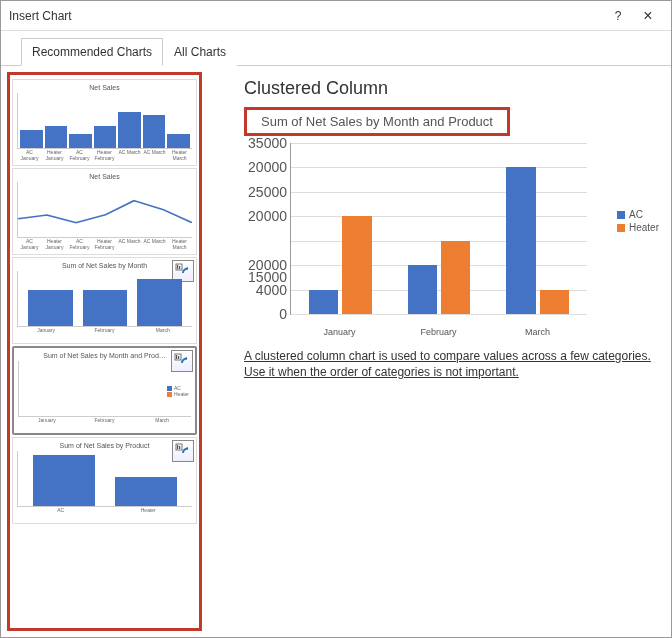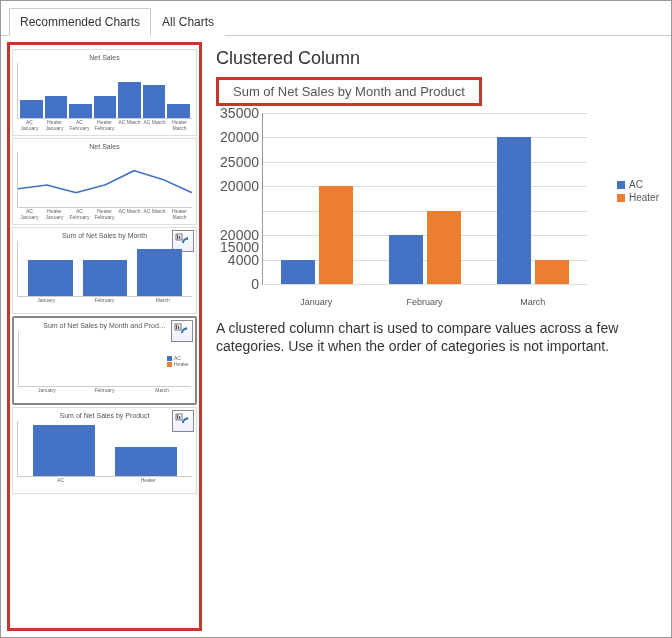"Insert Chart" div.titlebar { html: none -> <div> <div>Insert Chart</div> <div>?</div> <div>×</div> </div> }
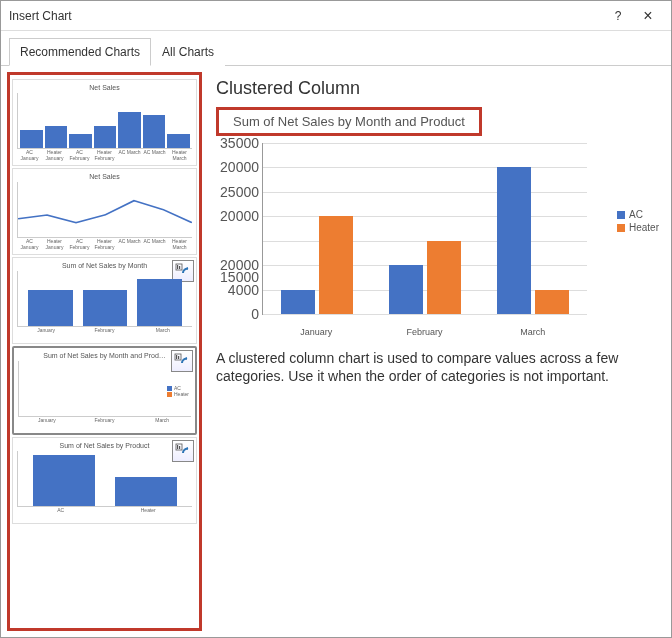"Recommended Charts" .tabs { padding-left: 8px -> 20px }
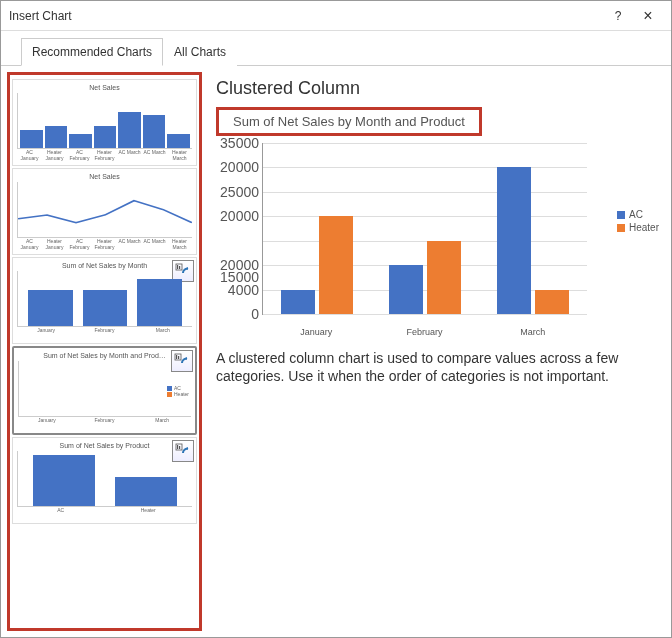"Clustered Column" .body { gap: none -> 28px }
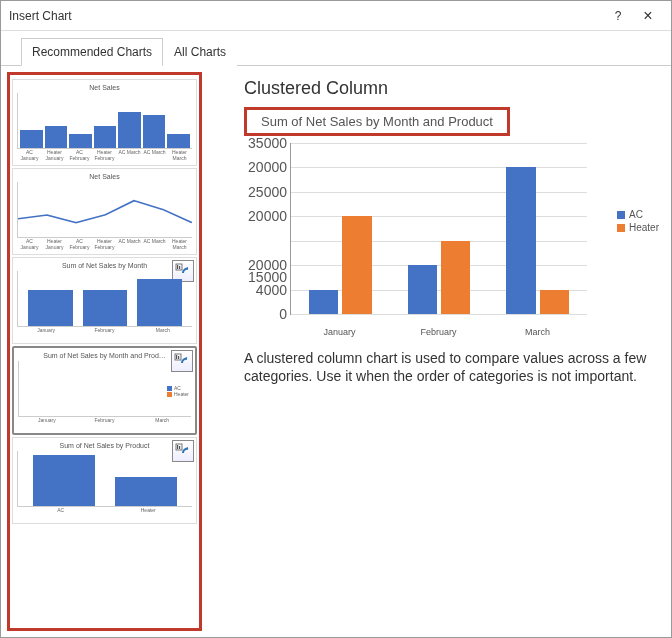"A clustered column chart is" .desc { font-size: 14px -> 12px; text-decoration: none -> underline }
